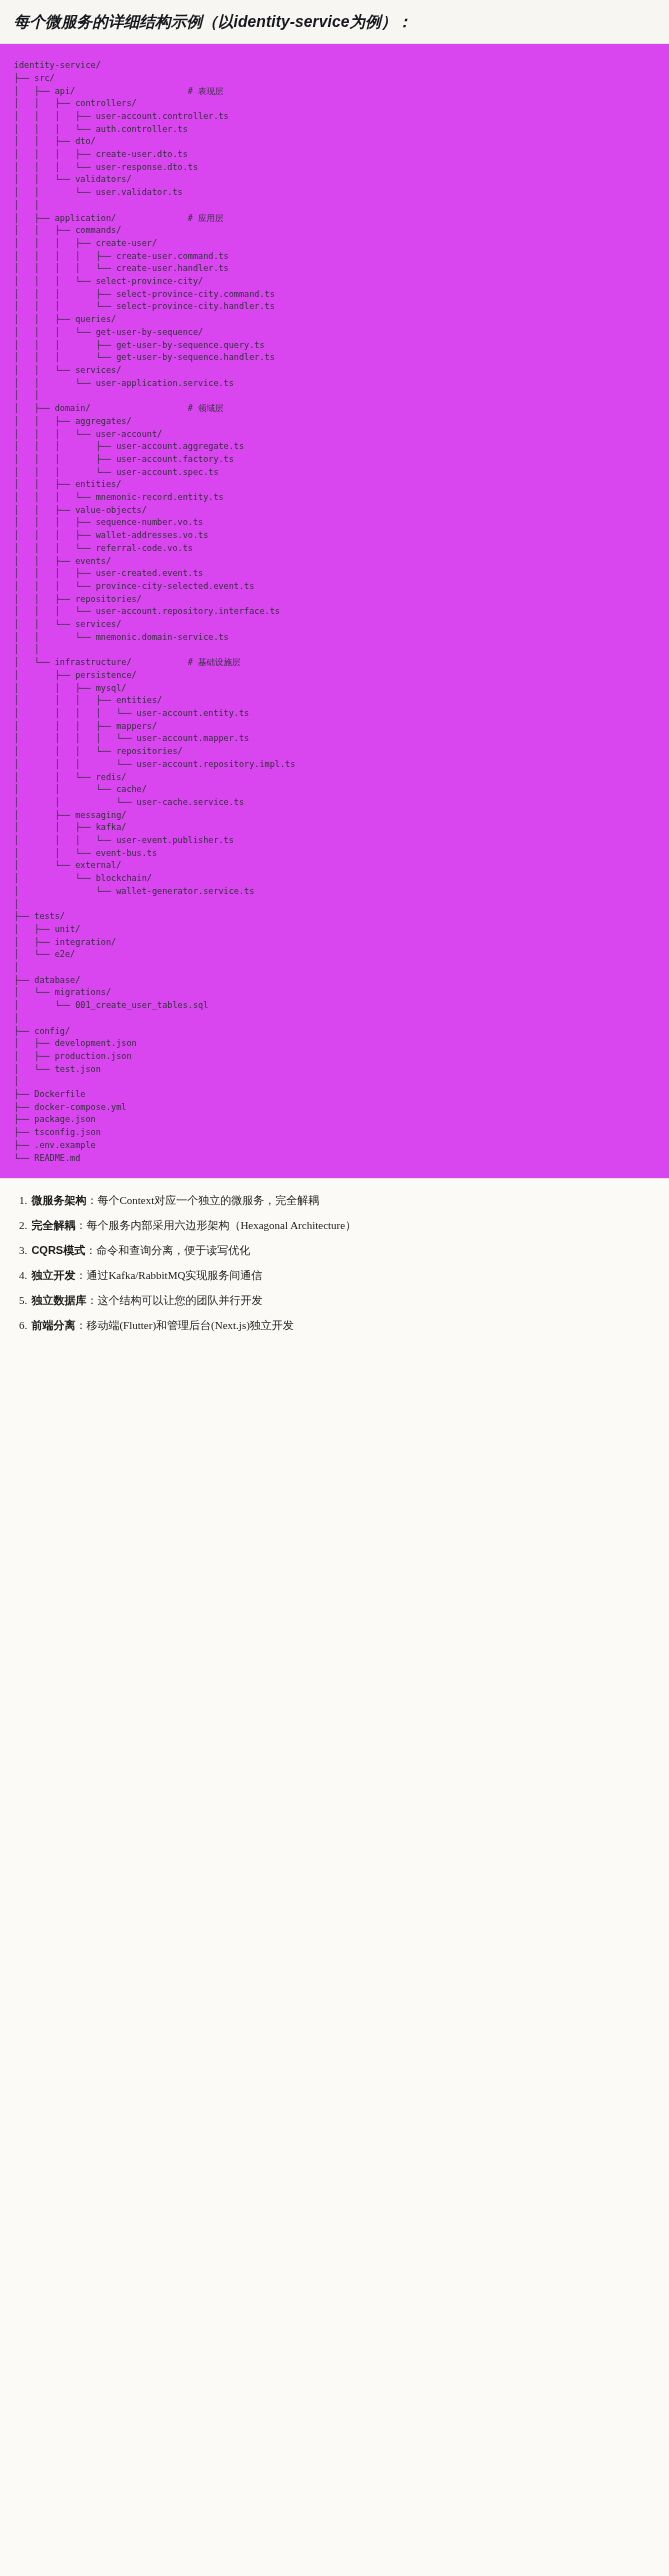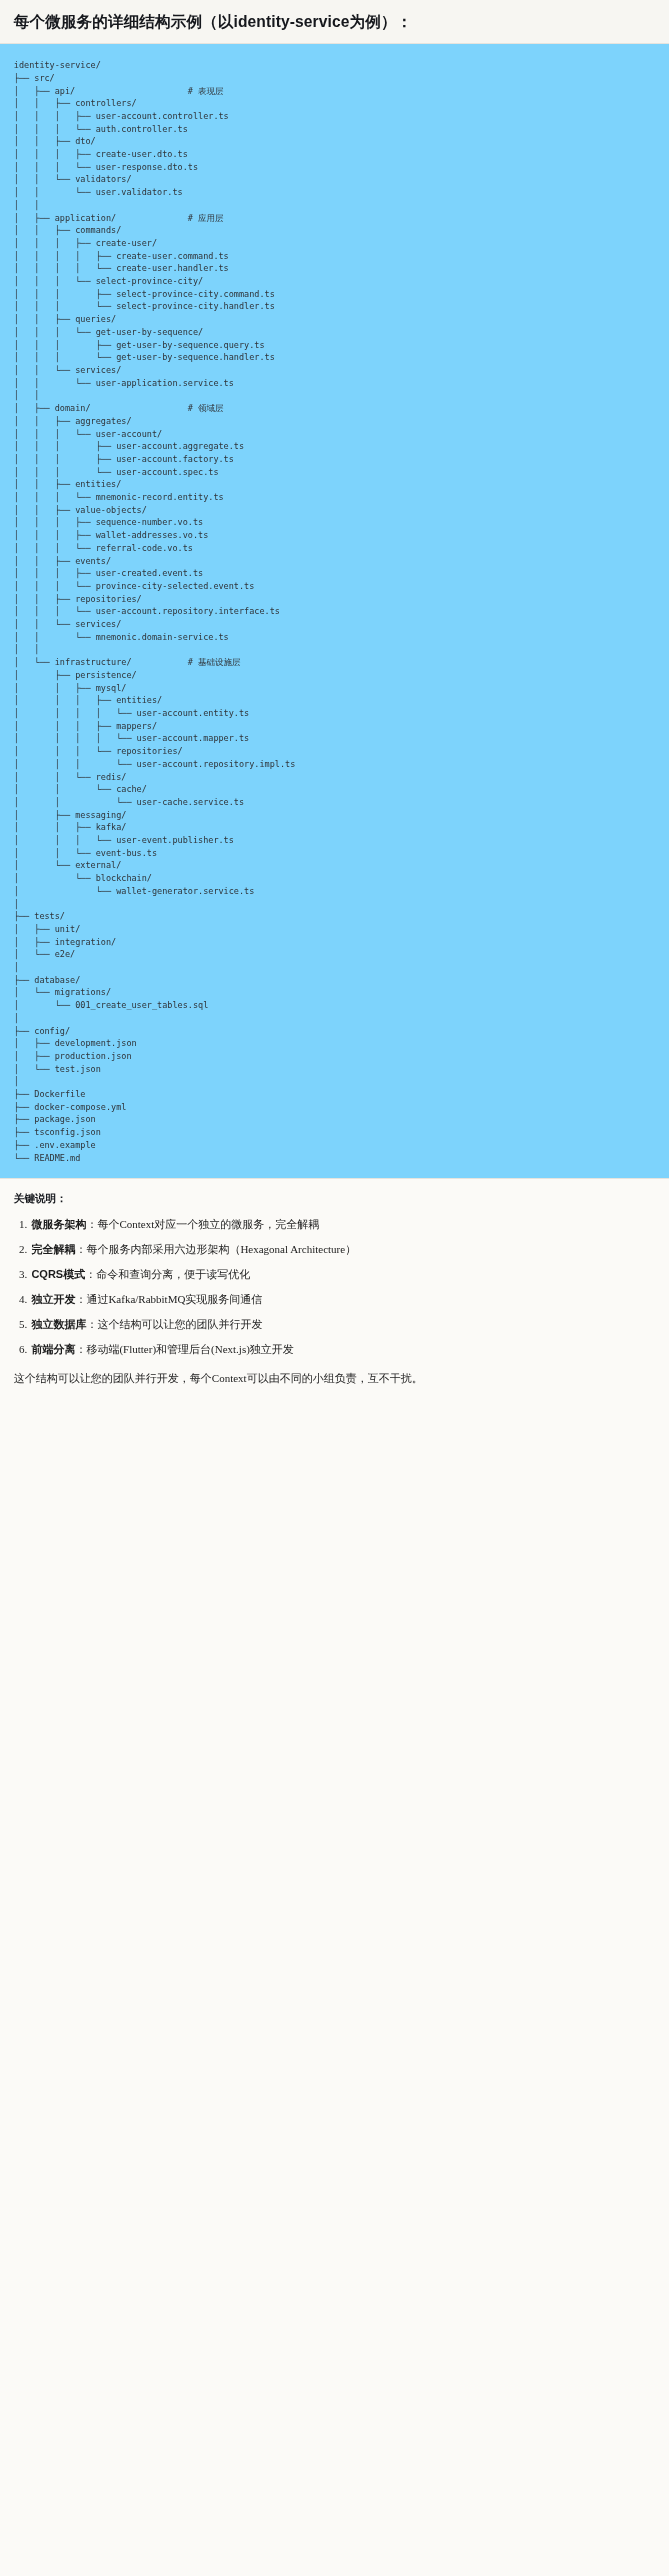"每个微服务的详细结构示例（以identity-service为例）：" .doc-title { font-style: none -> italic }
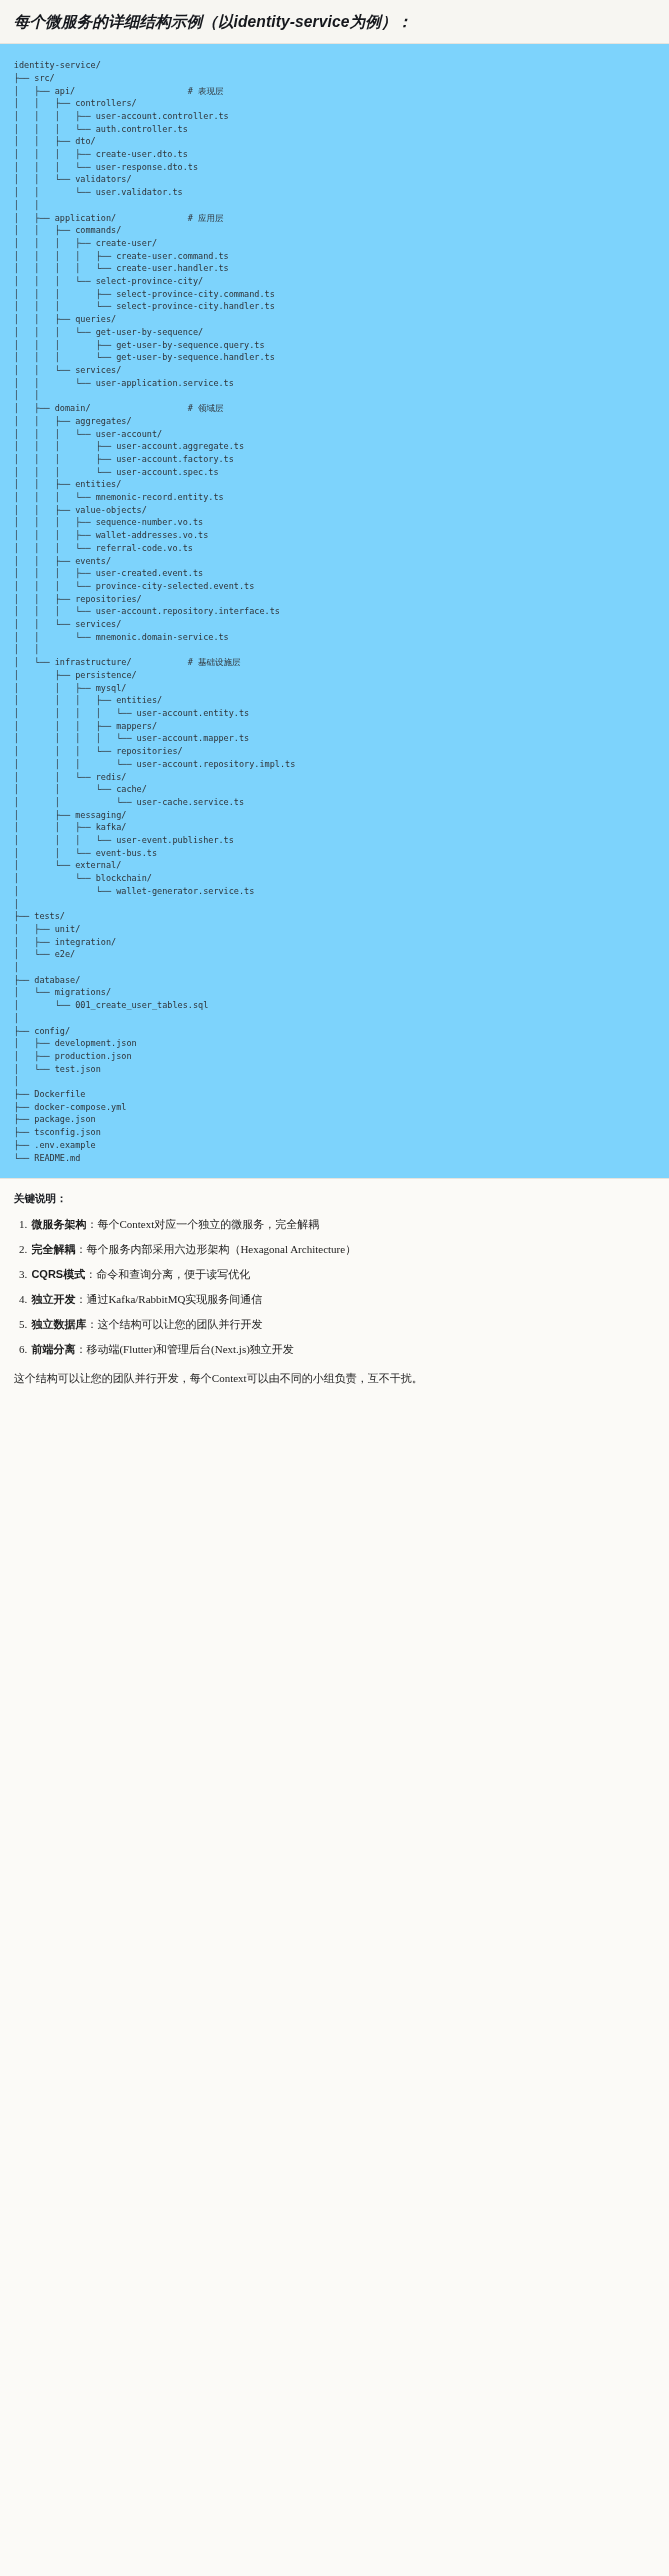"identity-service/" .code-block { background: #7dd3fc -> #d946ef }
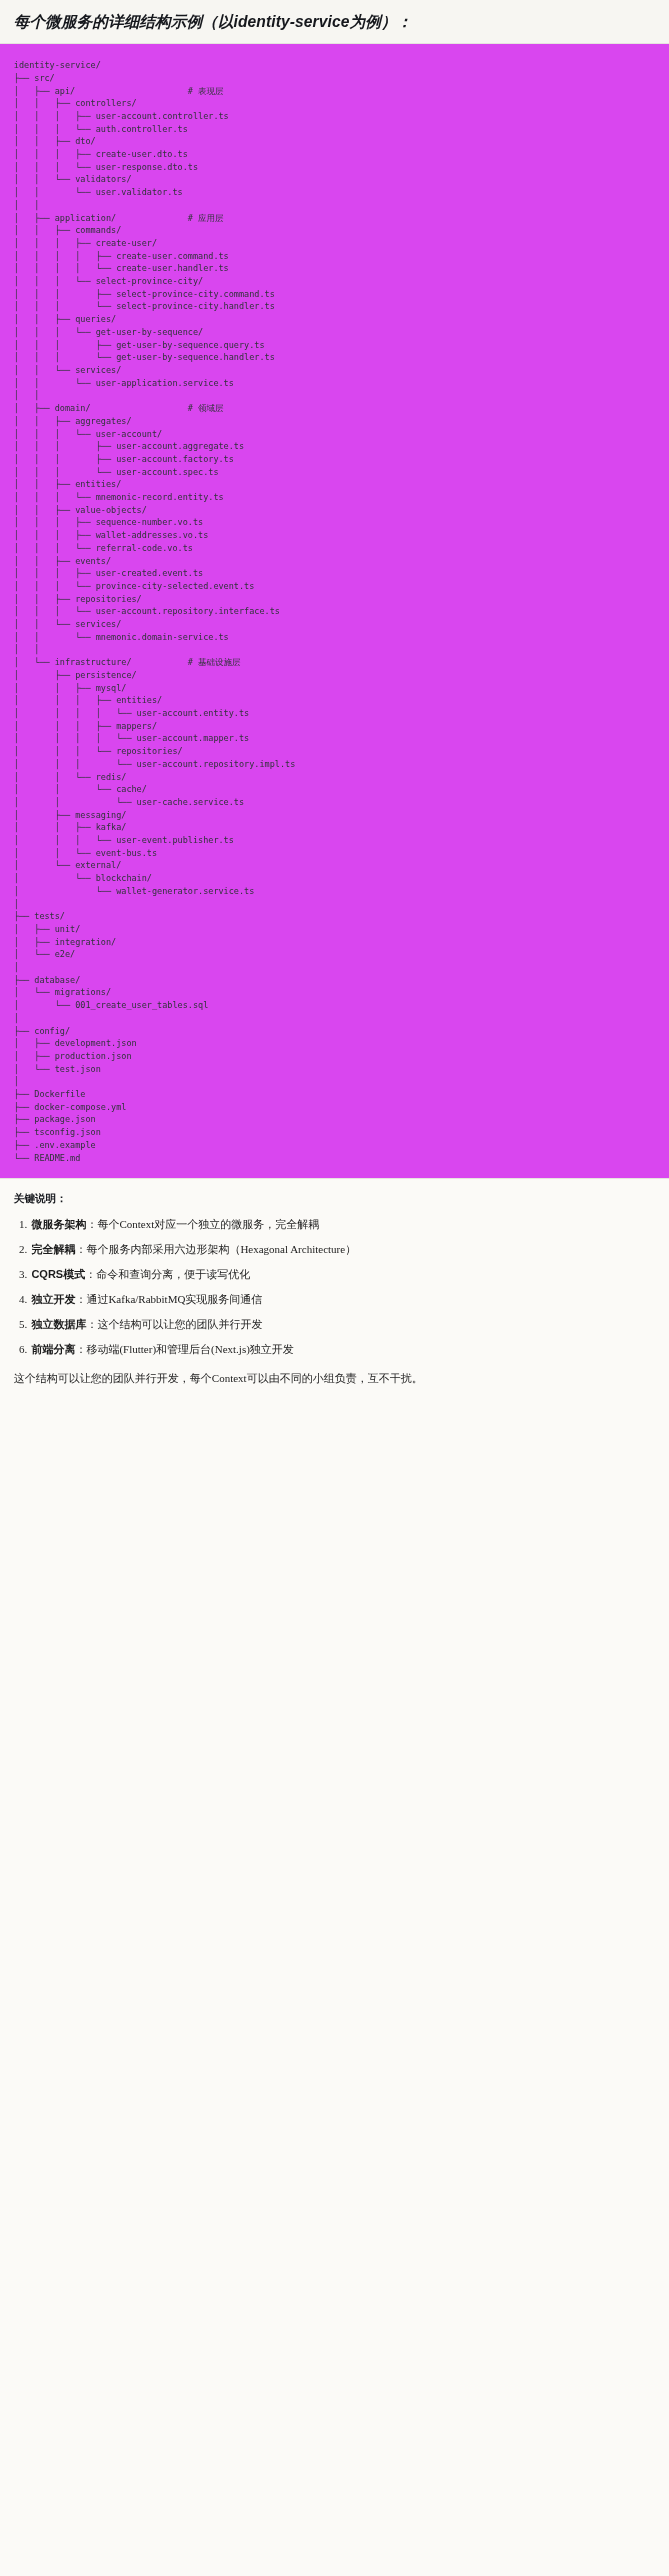"关键说明：" div.notes-heading { html: <div>关键说明：</div> -> none }
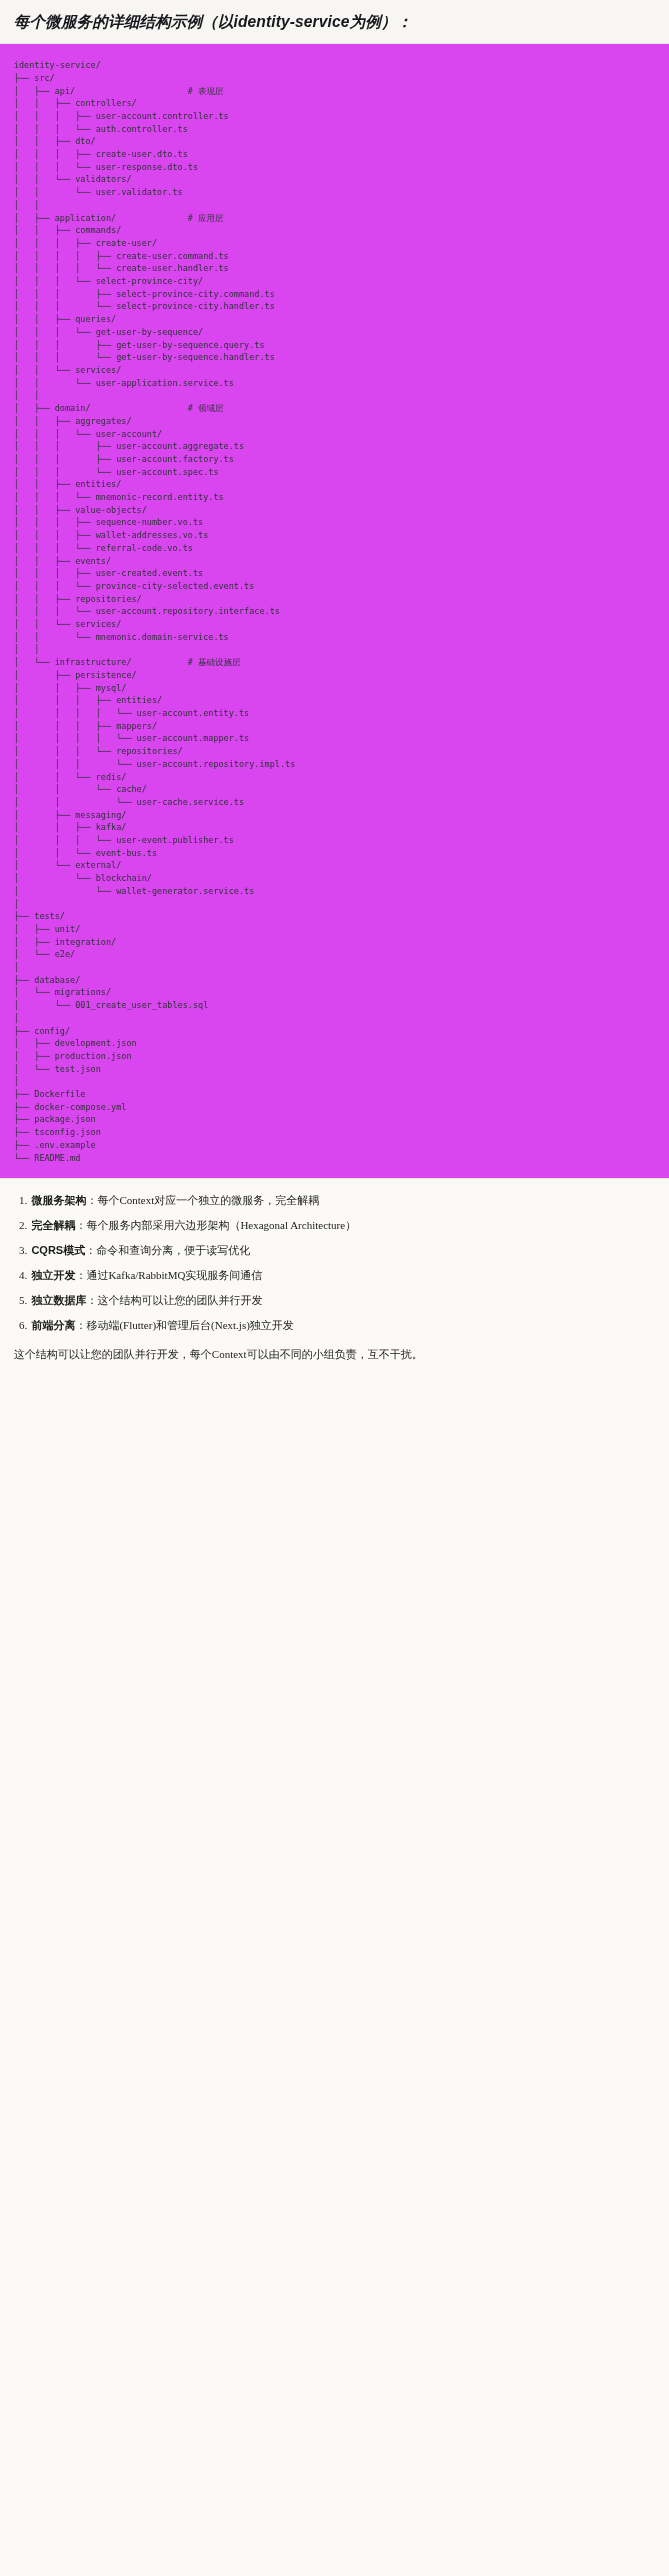"这个结构可以让您的团队并行开发，每个Context可以由不同的小组负责，互不干扰" p.closing { html: <p>这个结构可以让您的团队并行开发，每个Context可以由不同的小组负责，互不干扰。</p> -> none }
